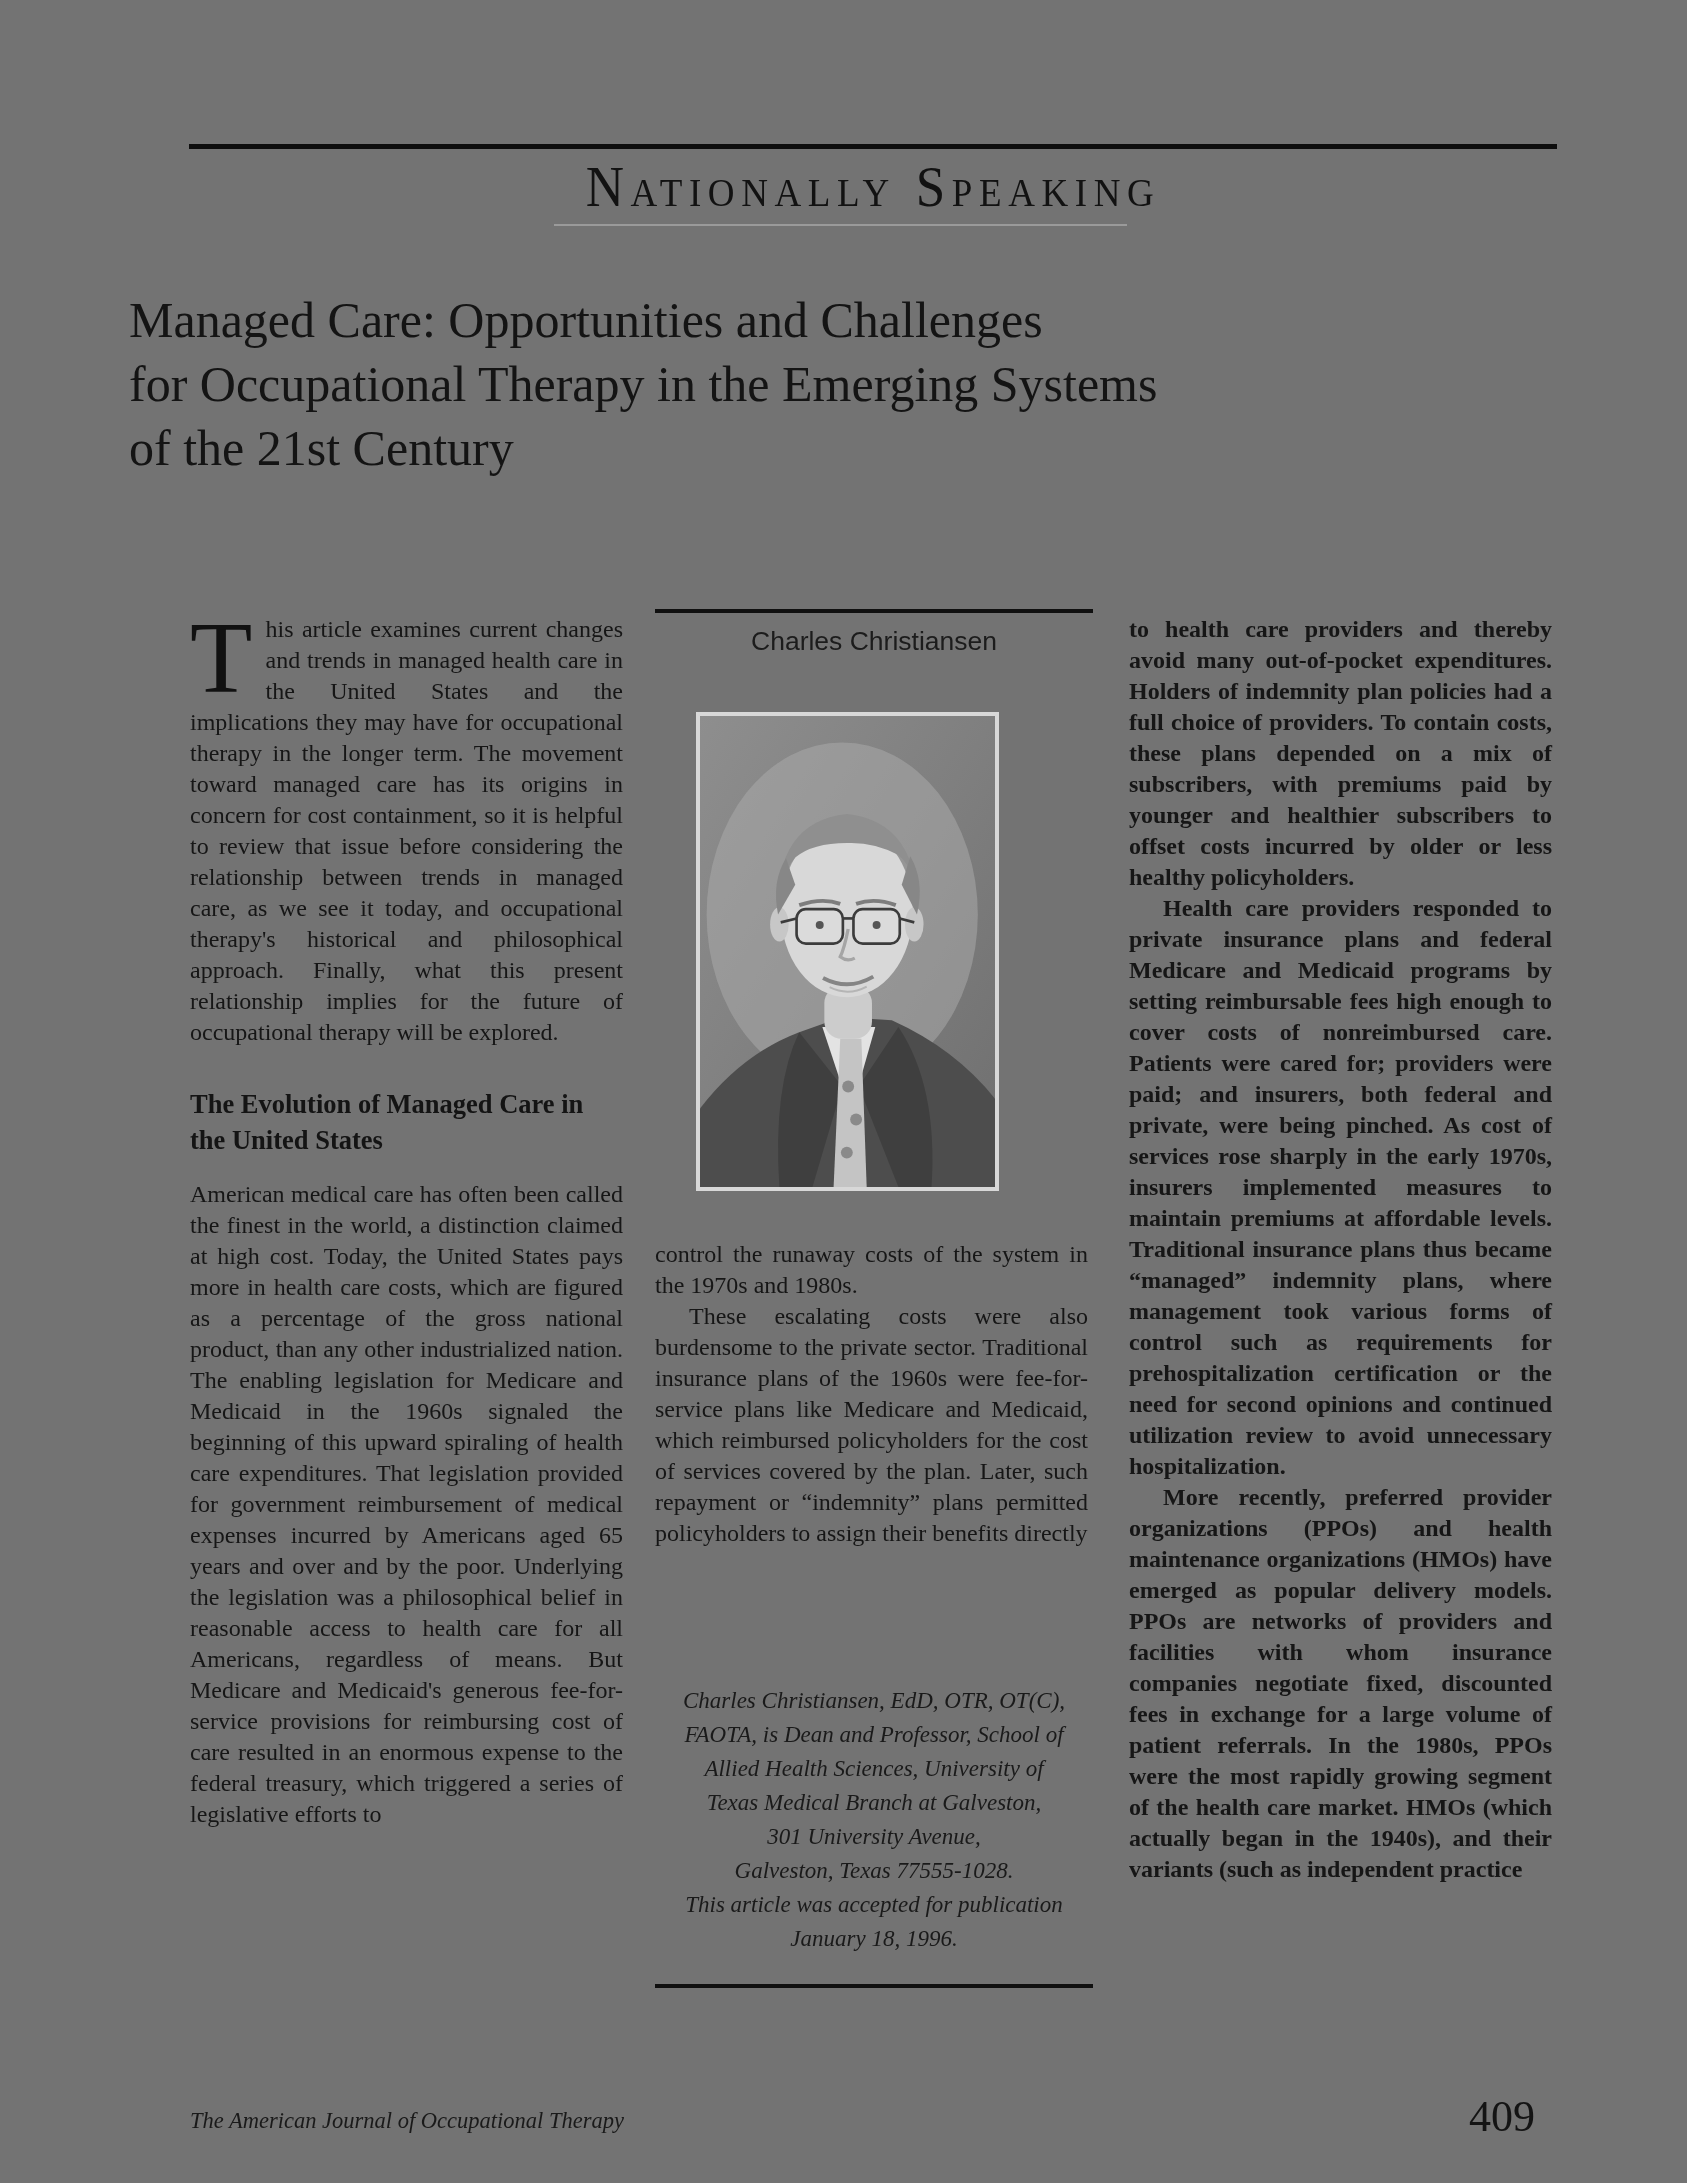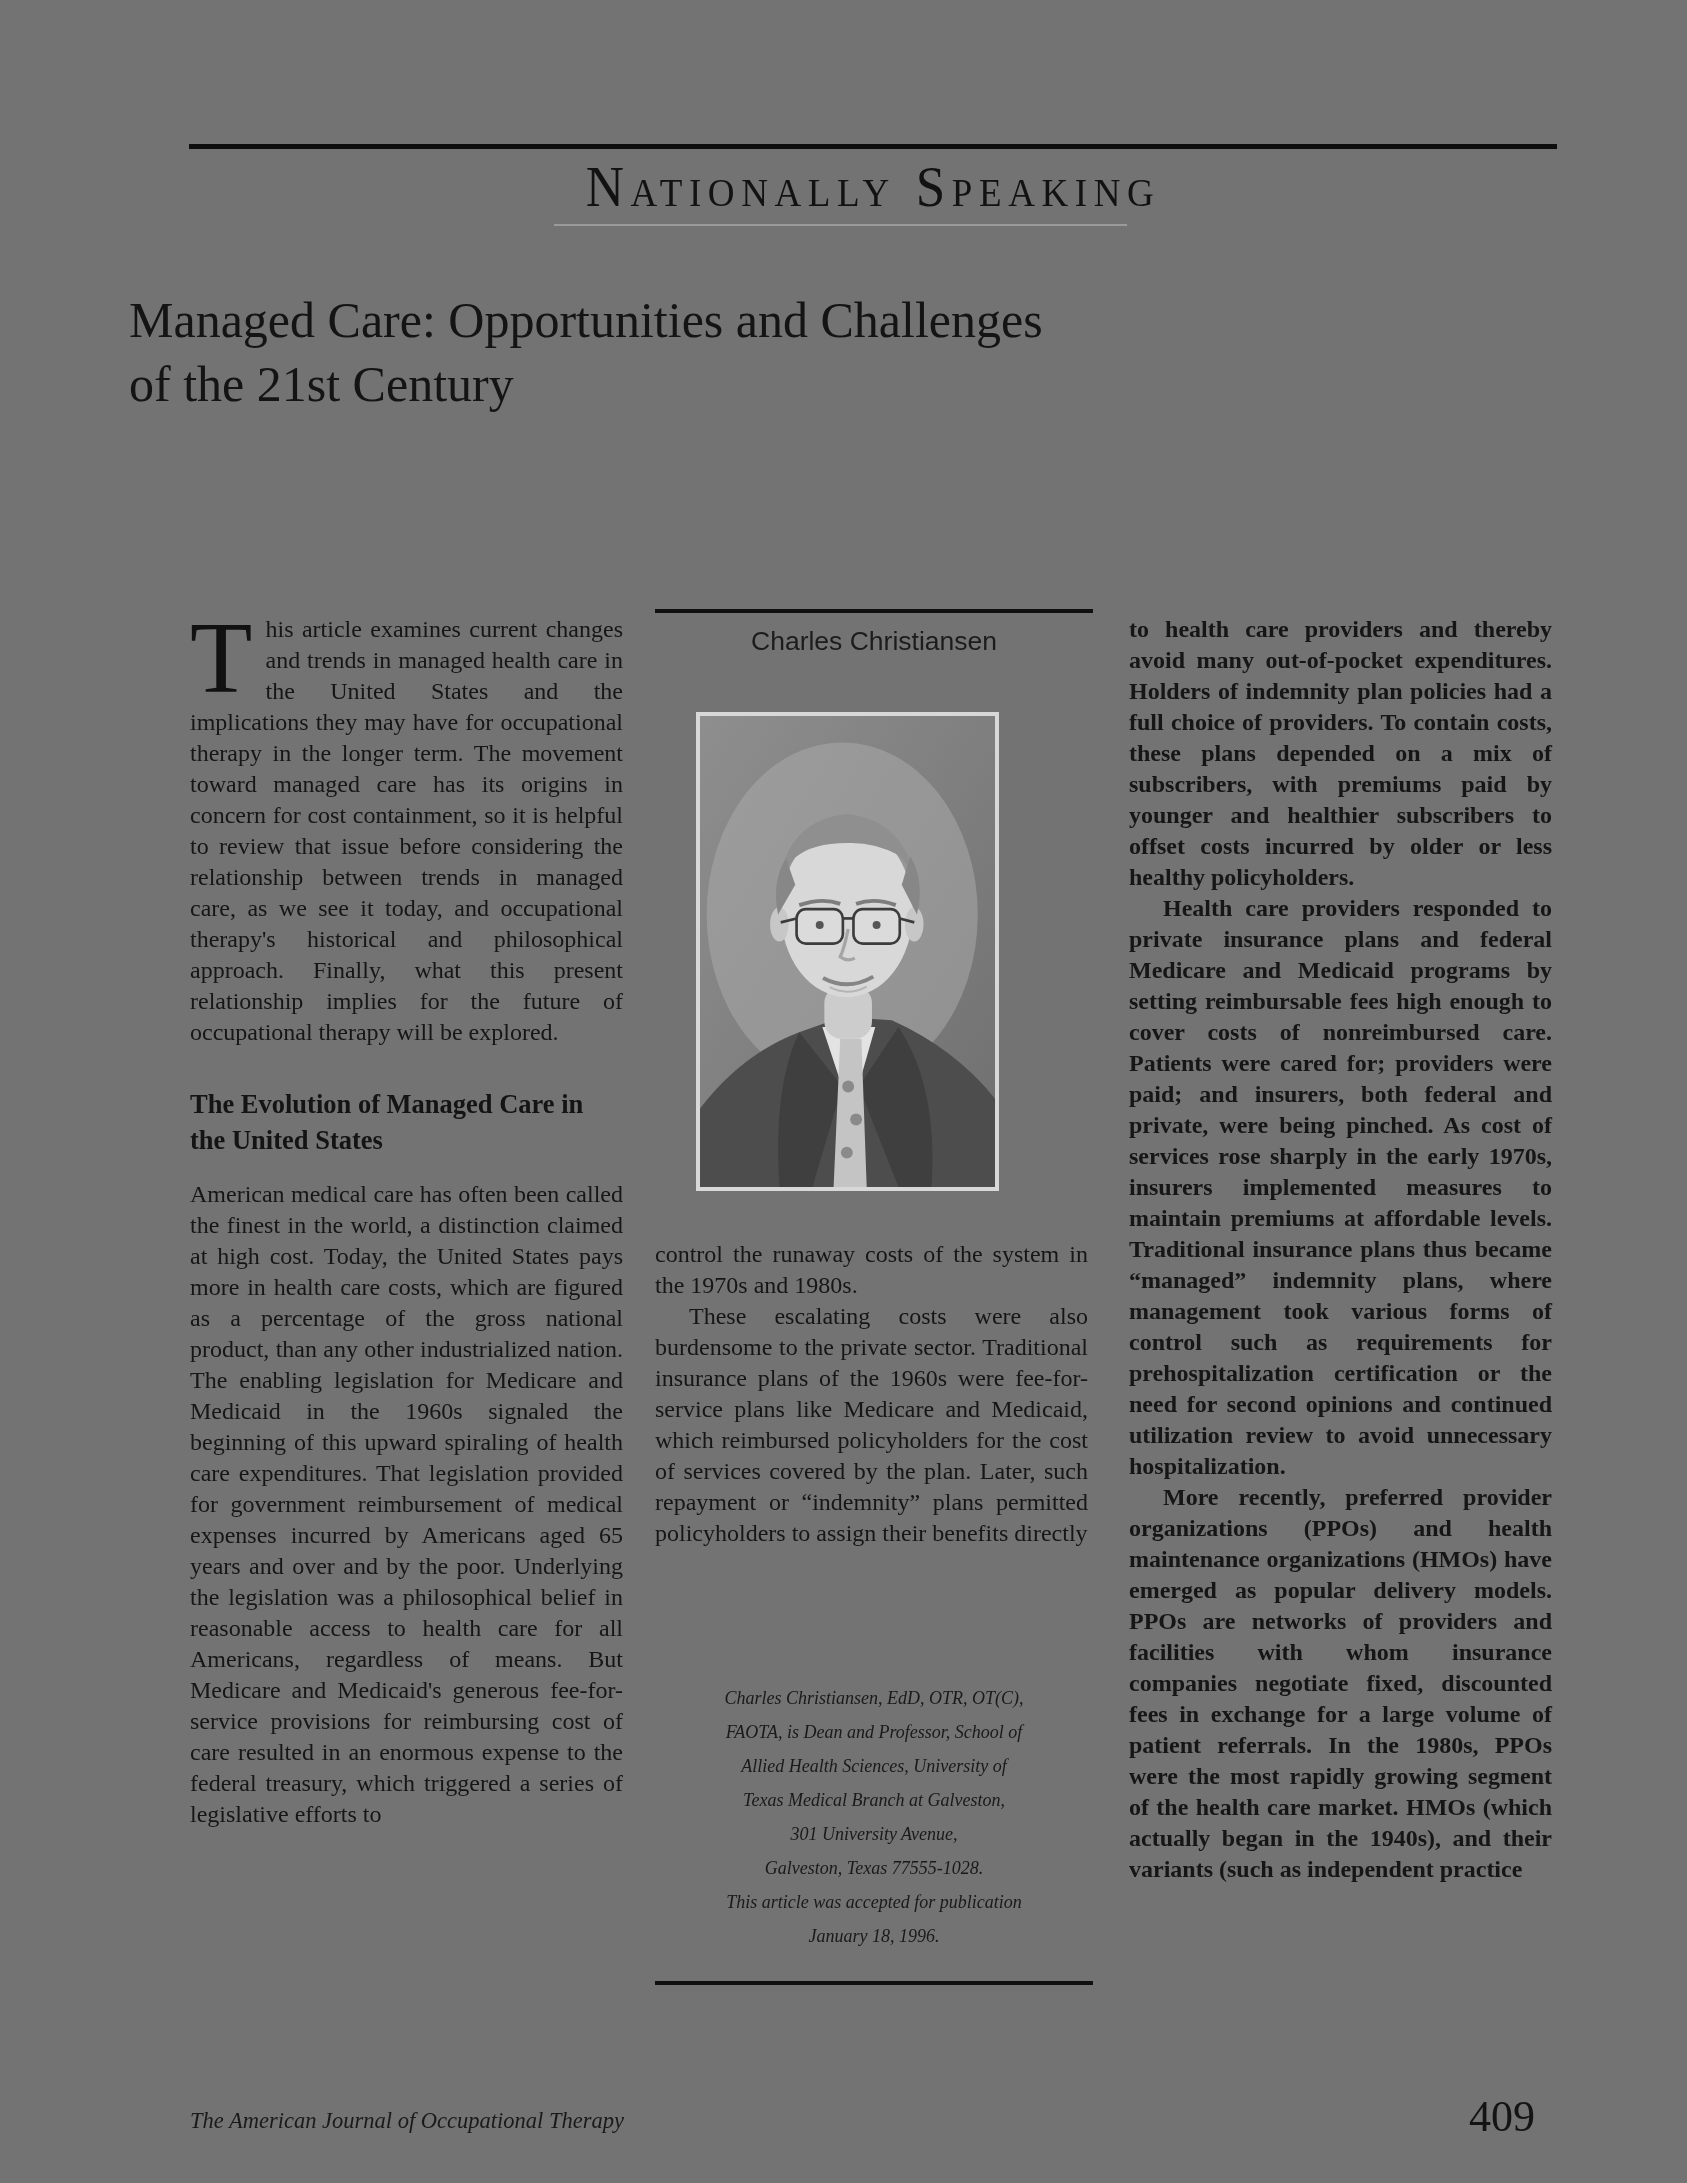"for Occupational Therapy in the" span.tline { html: none -> <span>for Occupational Therapy in the Emerging Systems</span> }
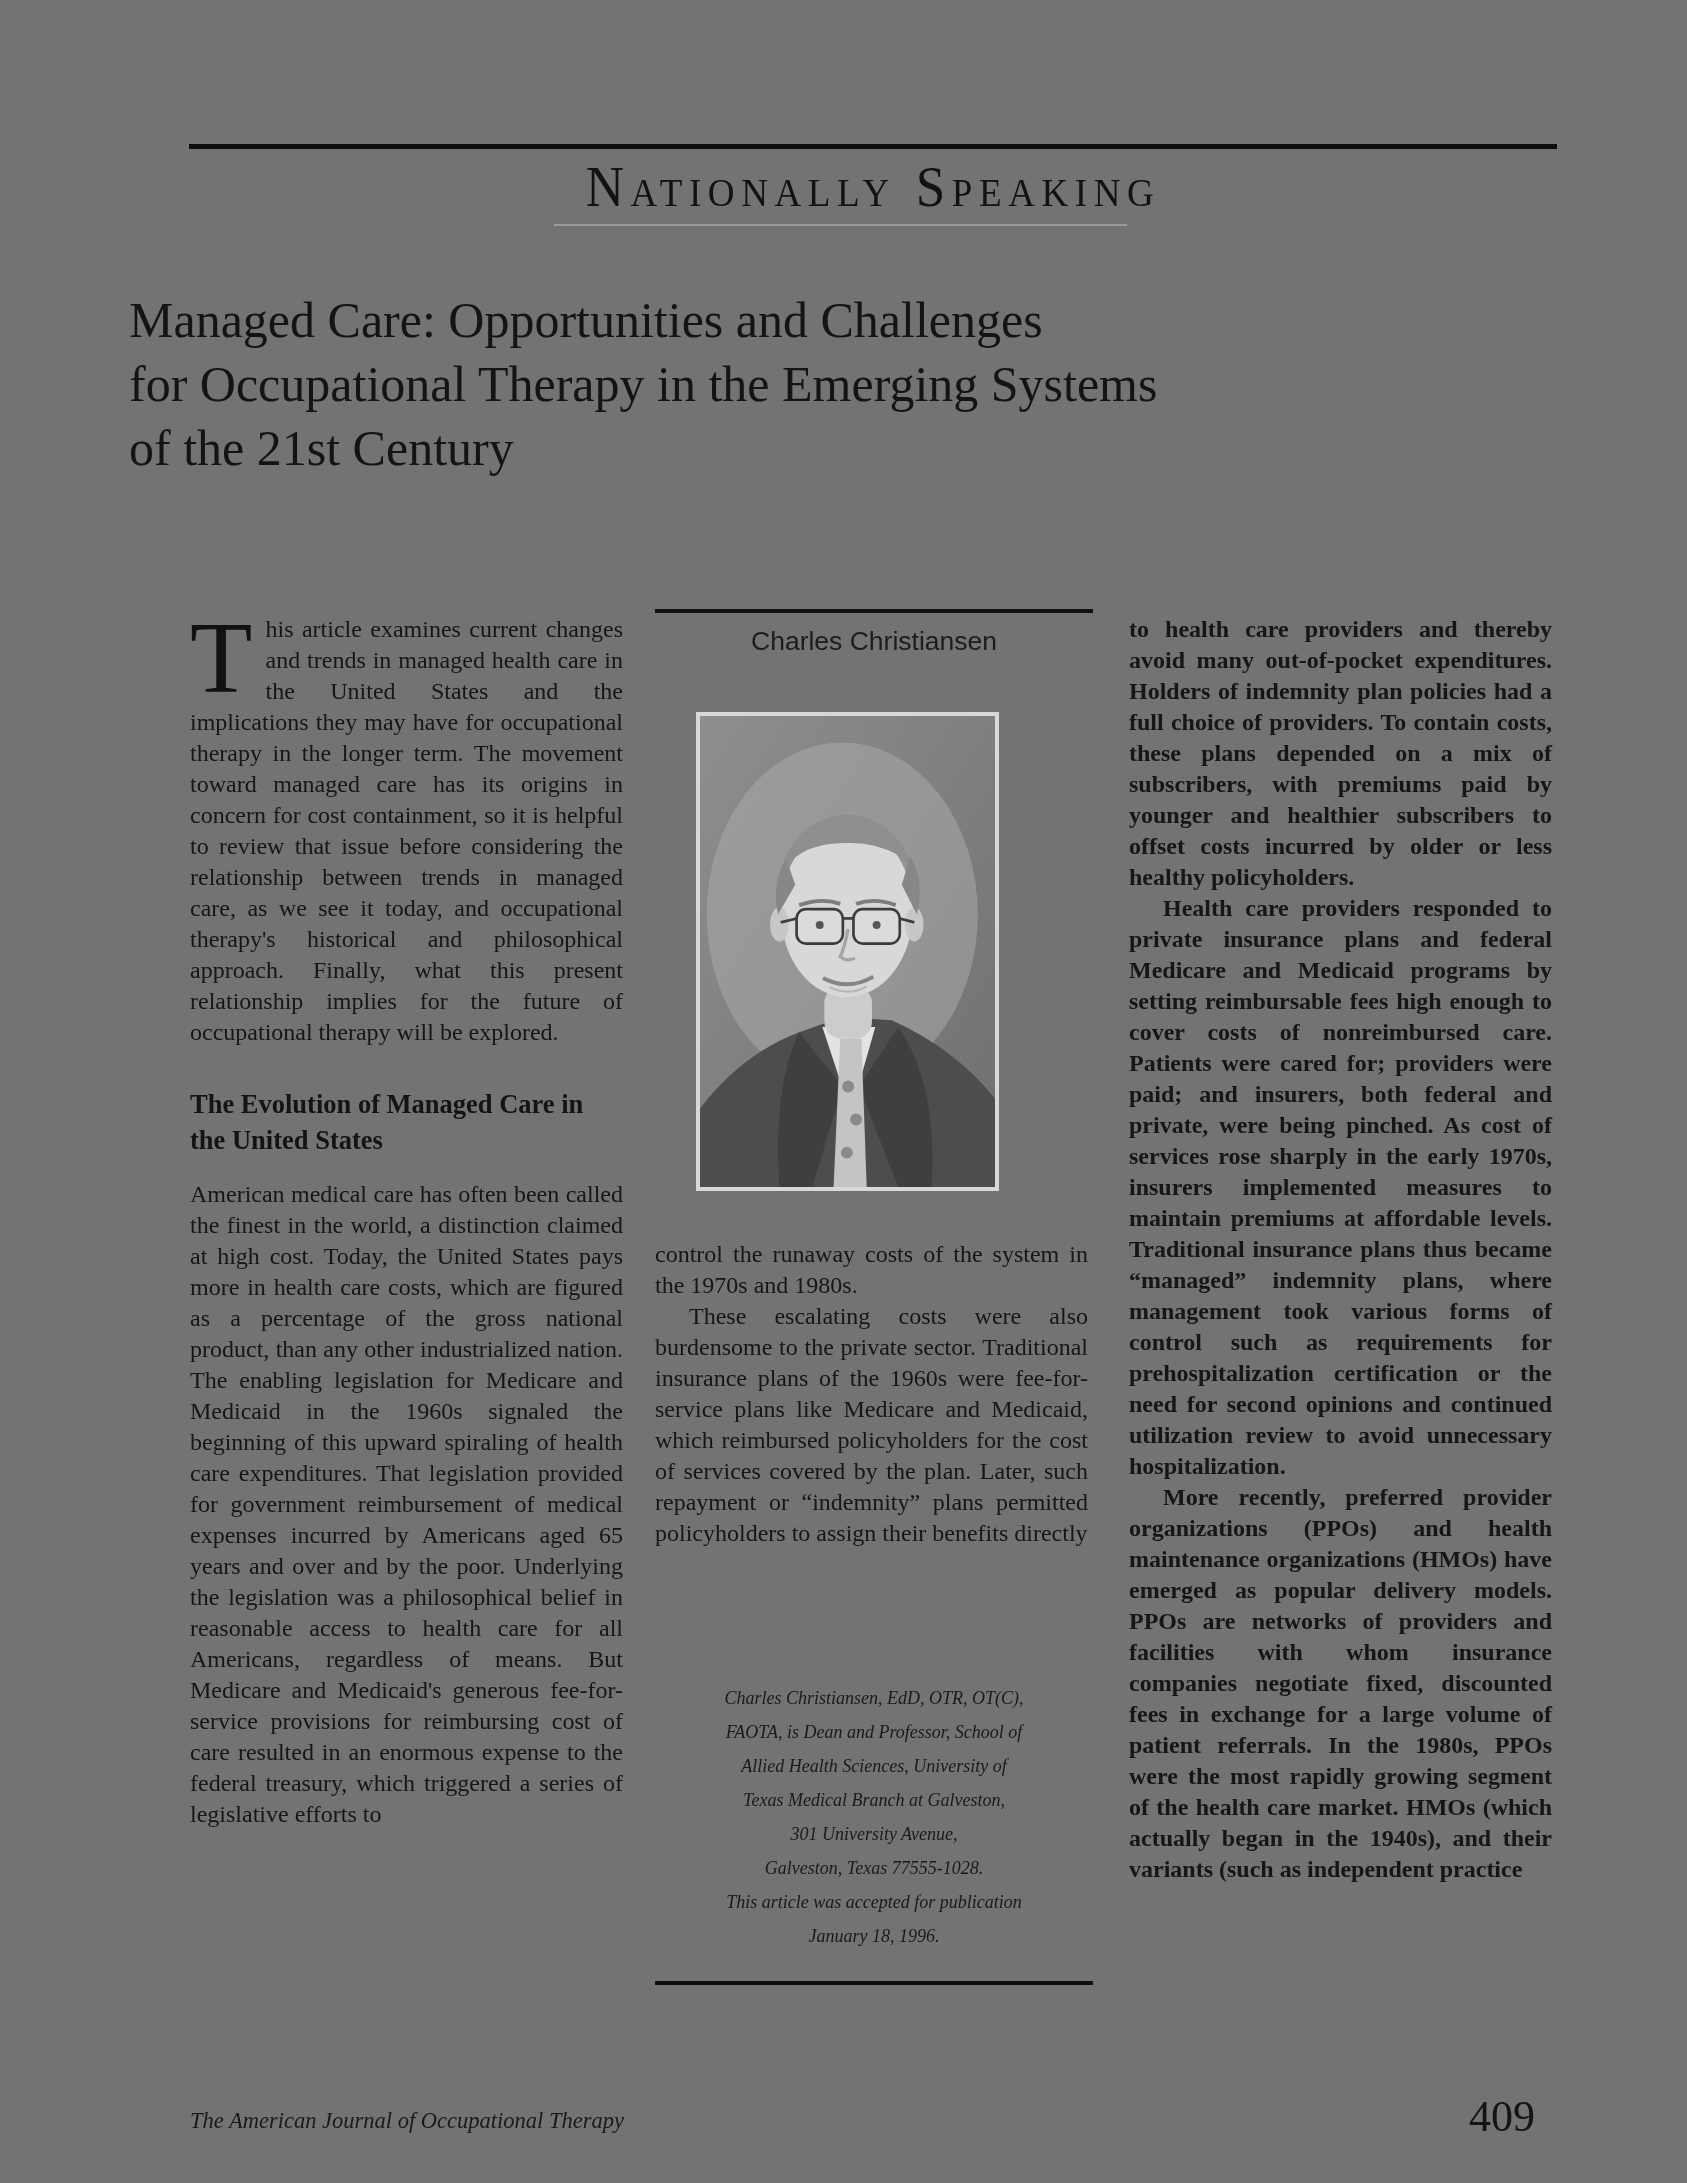"Charles Christiansen, EdD, OTR, OT(C)," .bio-box { border-top: 4px solid #737373 -> 7px solid #737373; font-size: 18px -> 23px }
